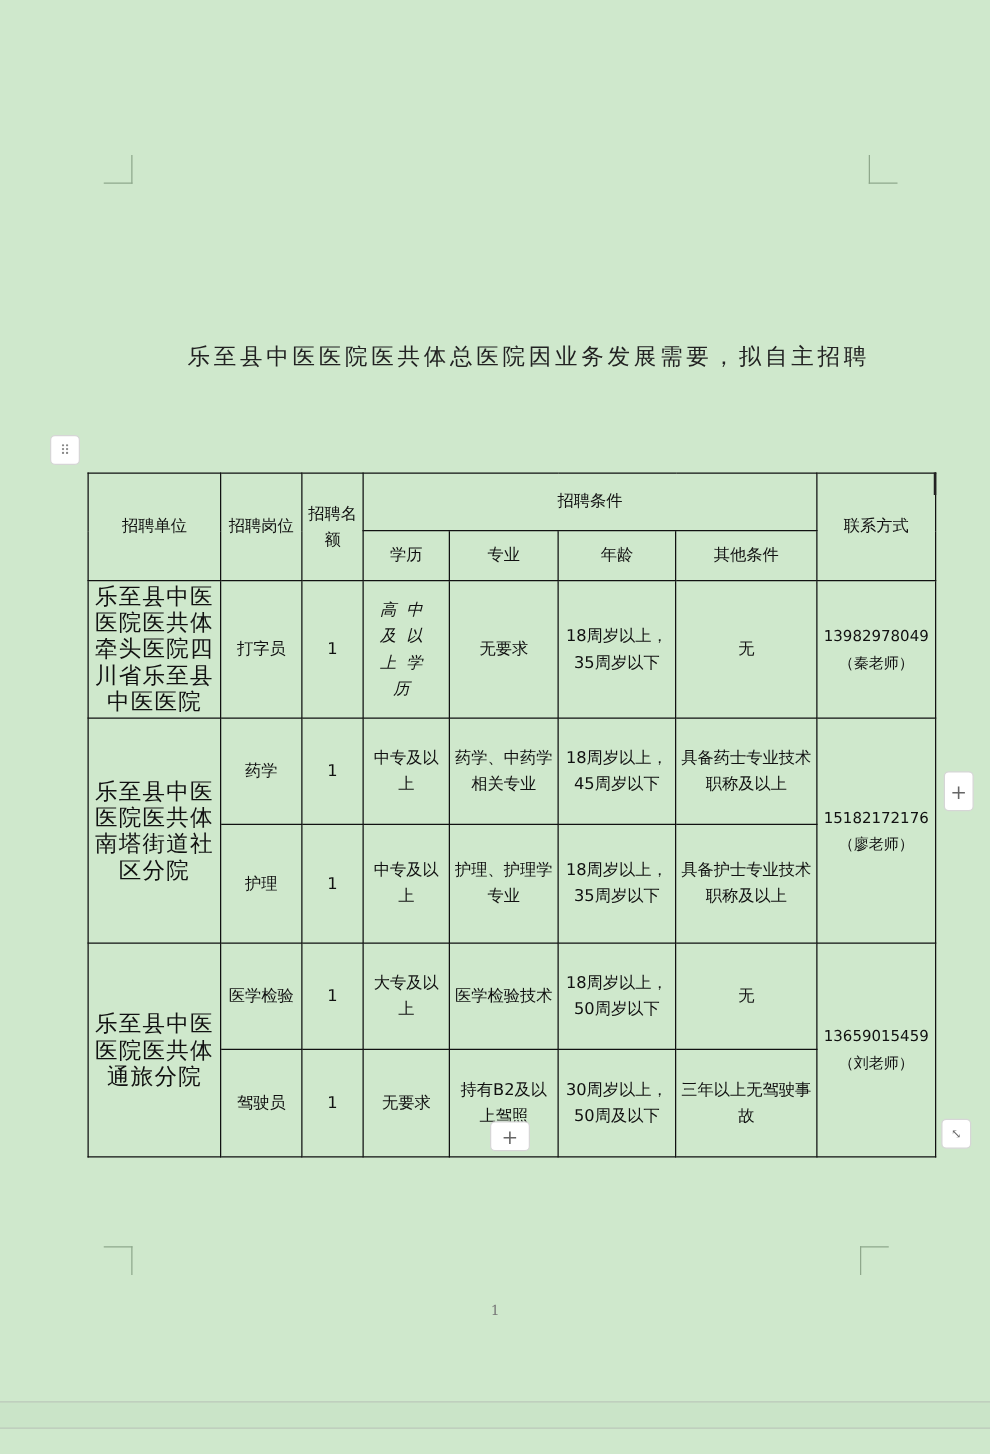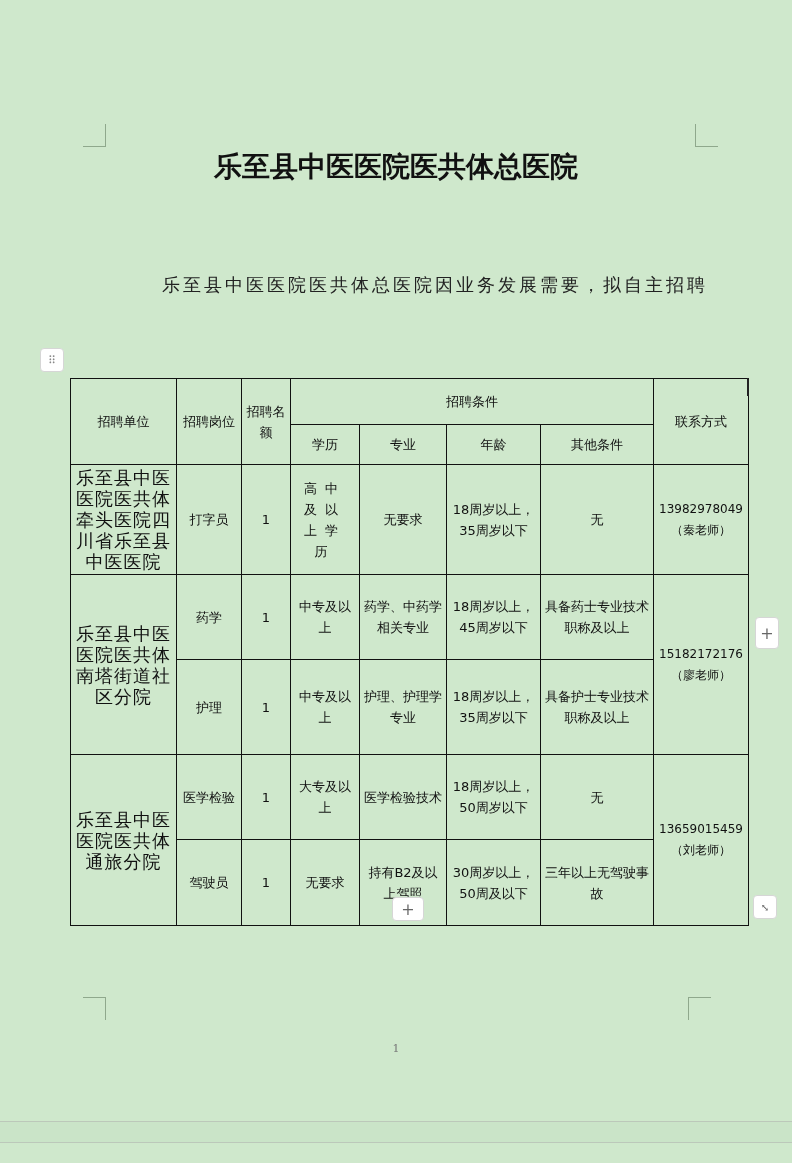"乐至县中医医院医共体总医院" div.title { html: <div>乐至县中医医院医共体总医院</div> -> none }
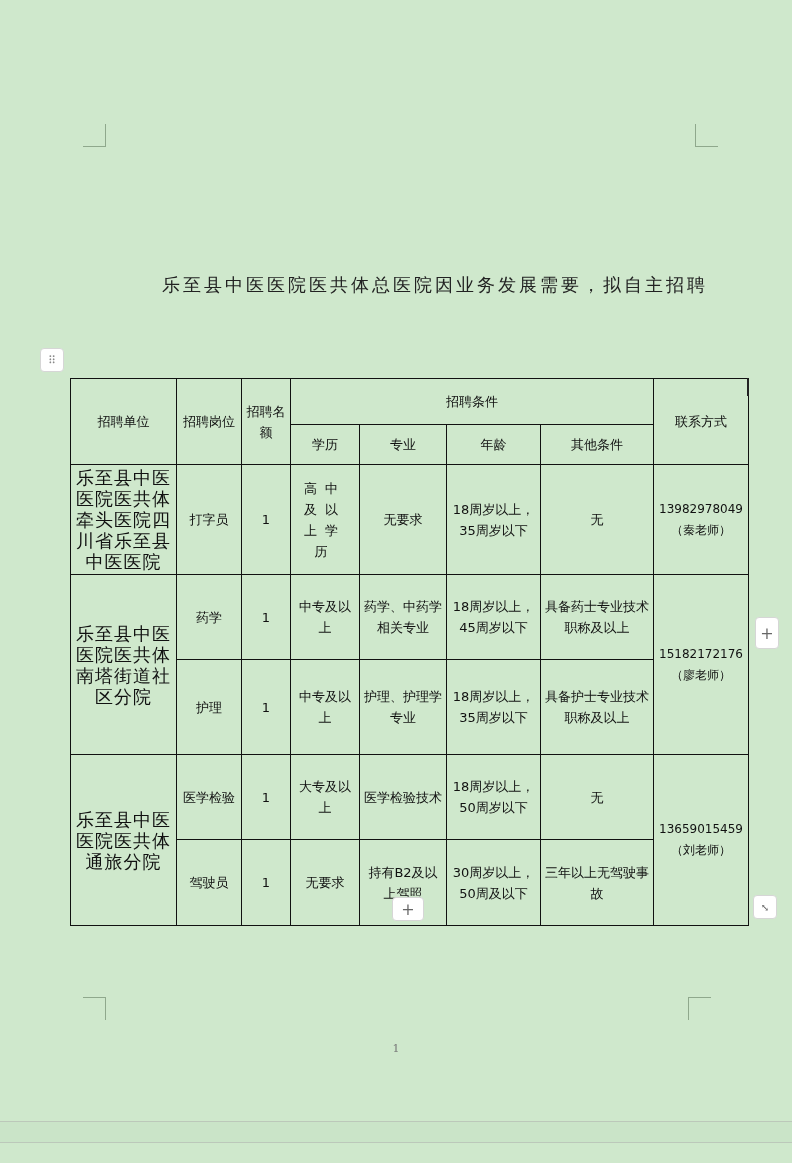"乐至县中医医院医共体总医院因业务发展需要，拟自主招聘" .p1 { left: 162px -> 150px }
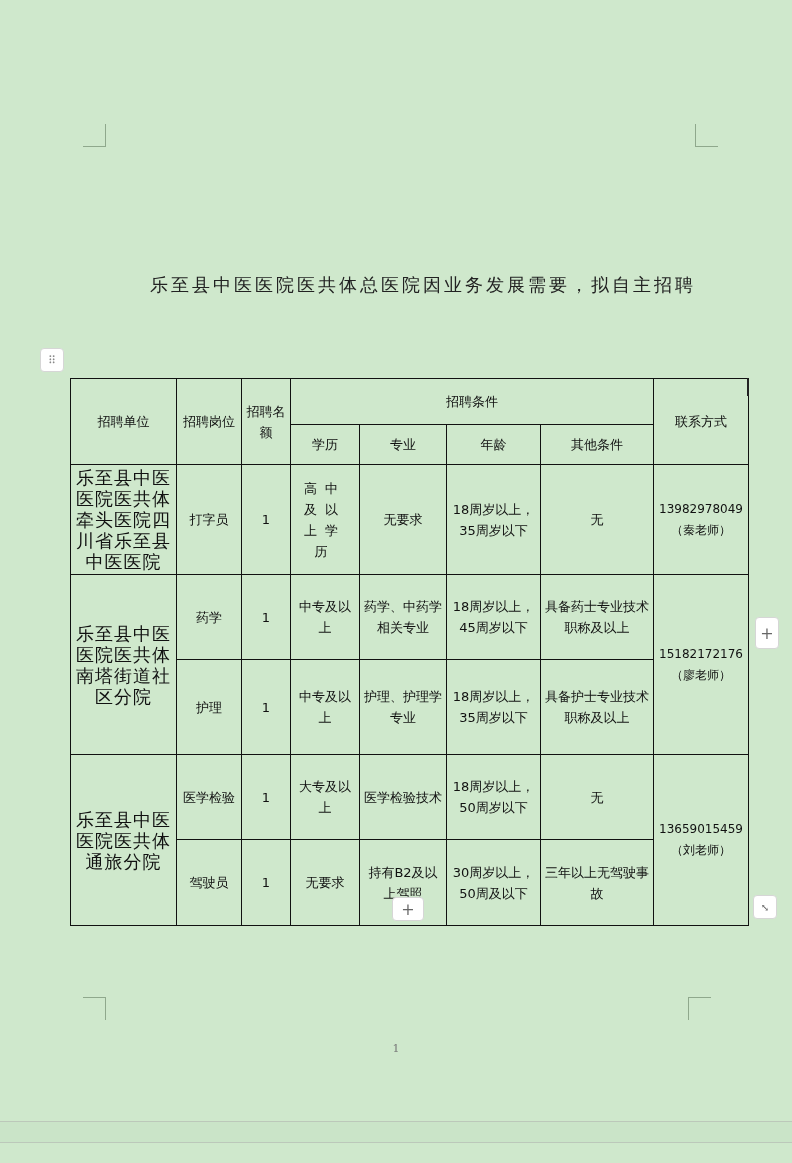"高中及以上学历" td.spaced { font-style: none -> italic }
